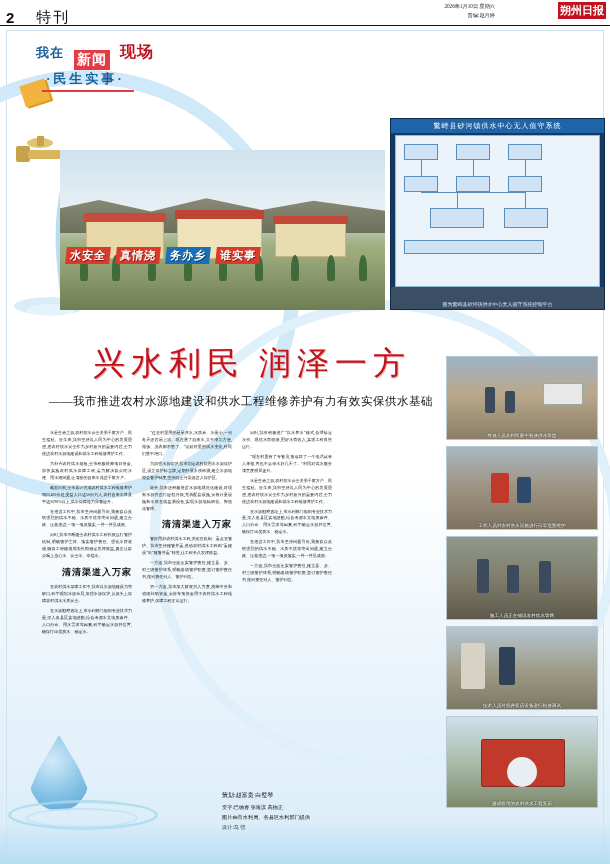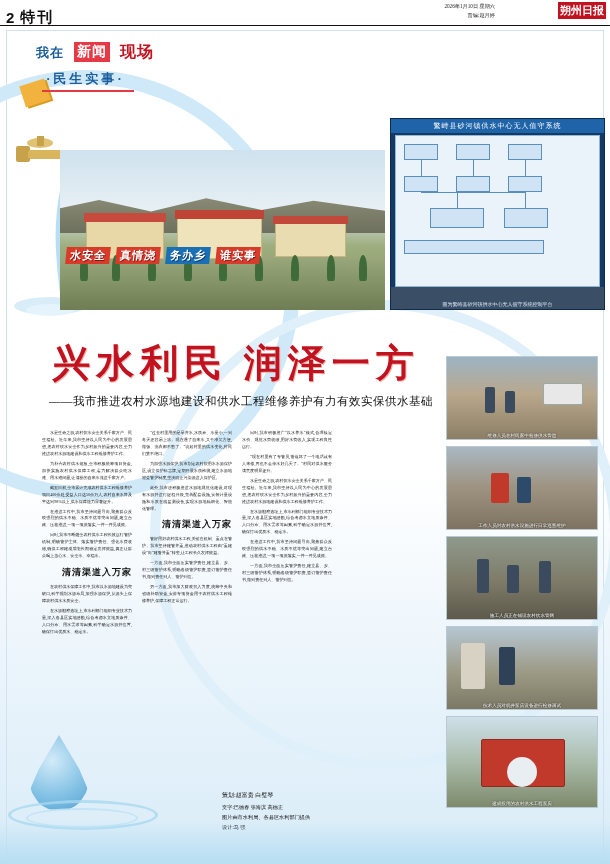"特刊" .section-name { font-weight: bold -> normal; margin-left: 6px -> 22px }
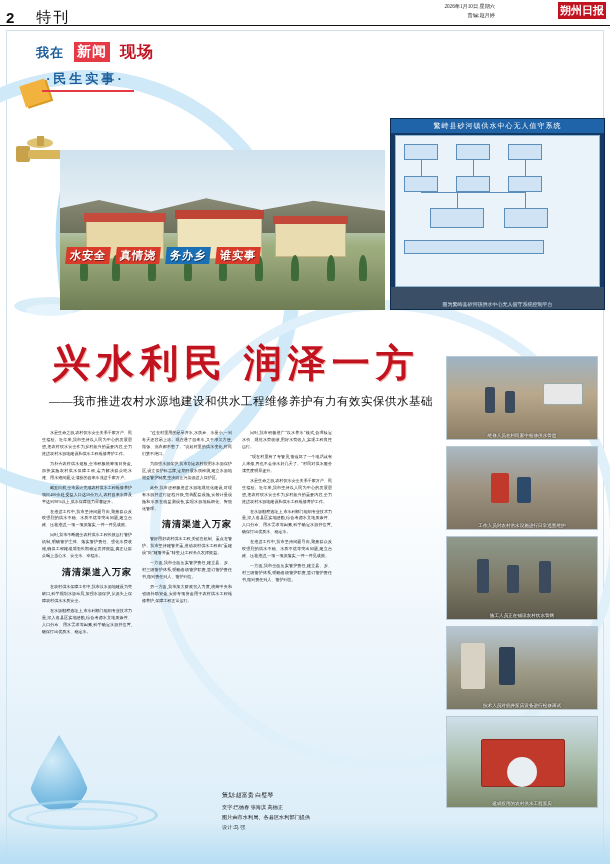"新闻" .banner-top .t2 { top: 2px -> 10px }
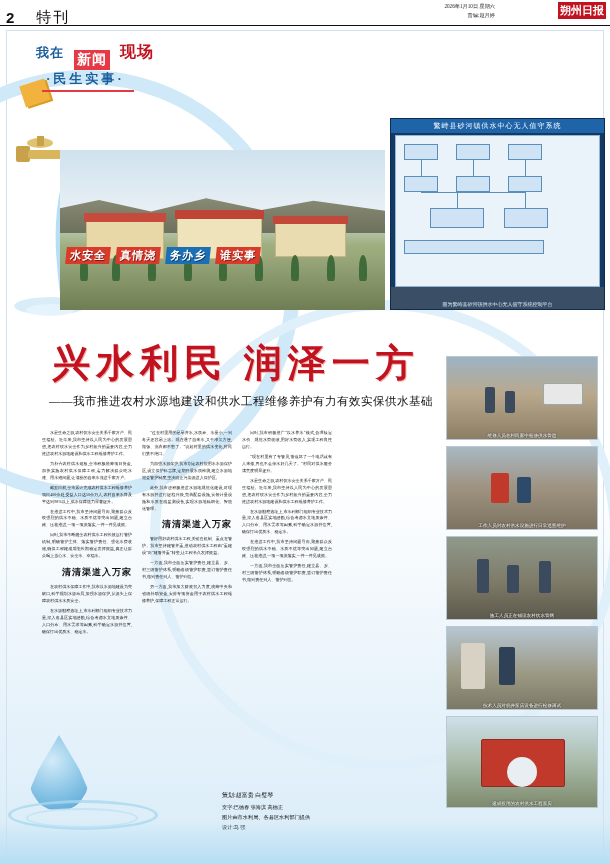"兴水利民 润泽一方" .headline { font-size: 38px -> 32px; font-weight: bold -> normal; left: 46px -> 62px }
